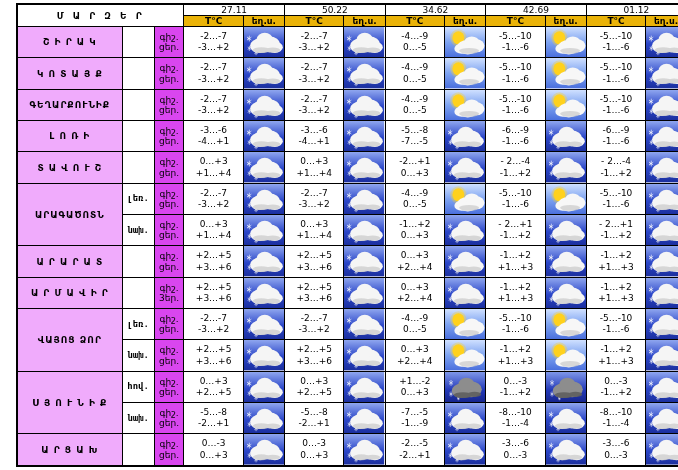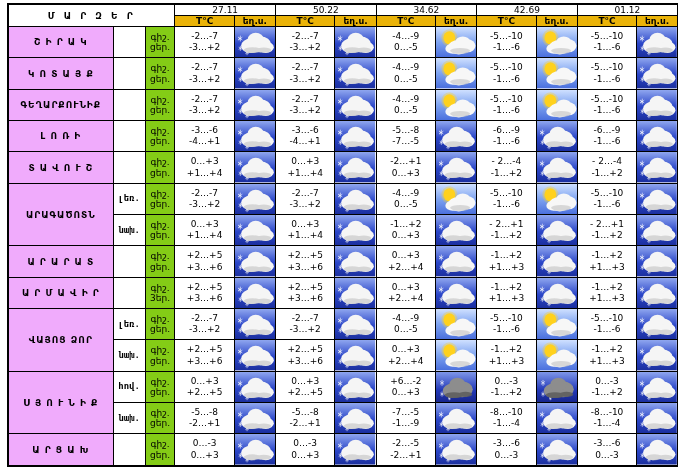"Մ Ա Ր Զ Ե" #sheet { padding: 3px 3px 3px 7px -> 3px 3px 3px 16px }
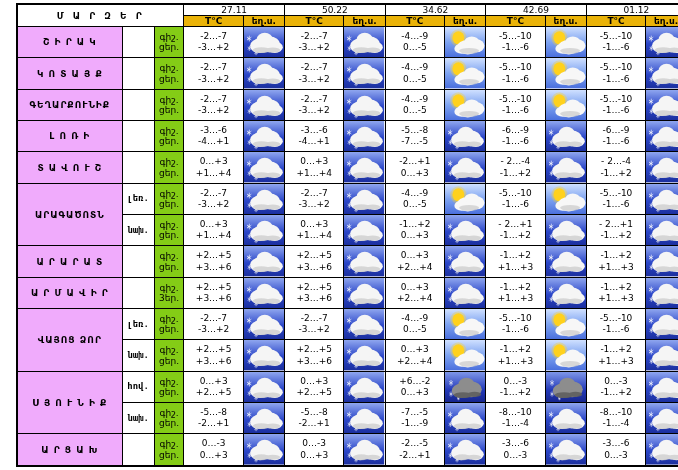"գիշ." .nt { background: #84cc16 -> #d946ef }
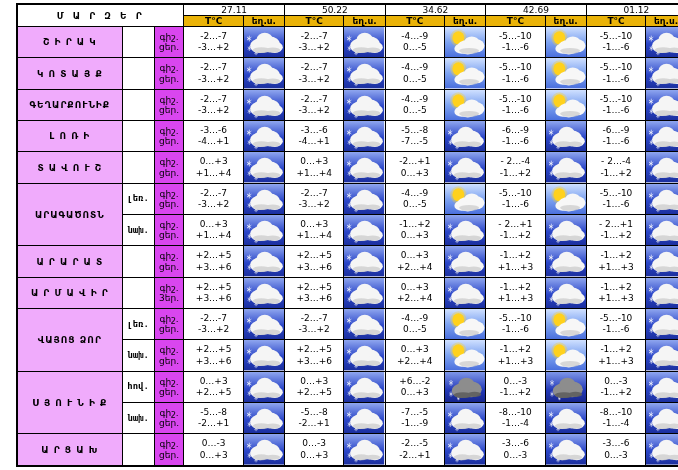"+6…-2" div { text: +6 -> +1 }
